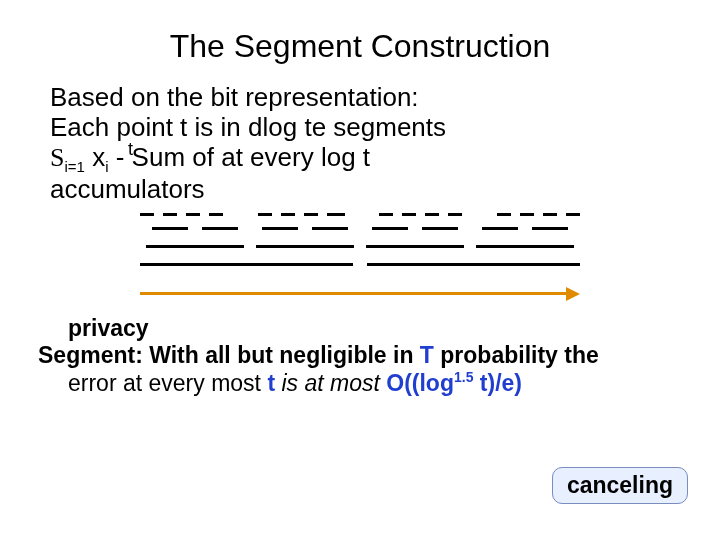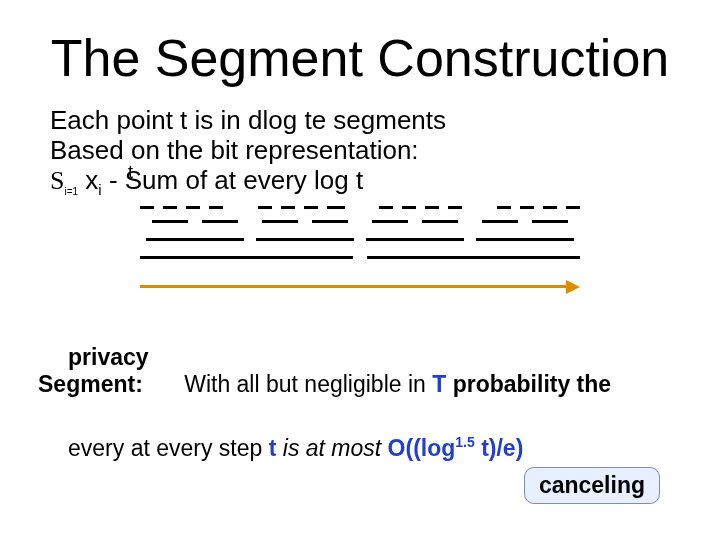"The Segment Construction" .title { font-size: 52px -> 32px }
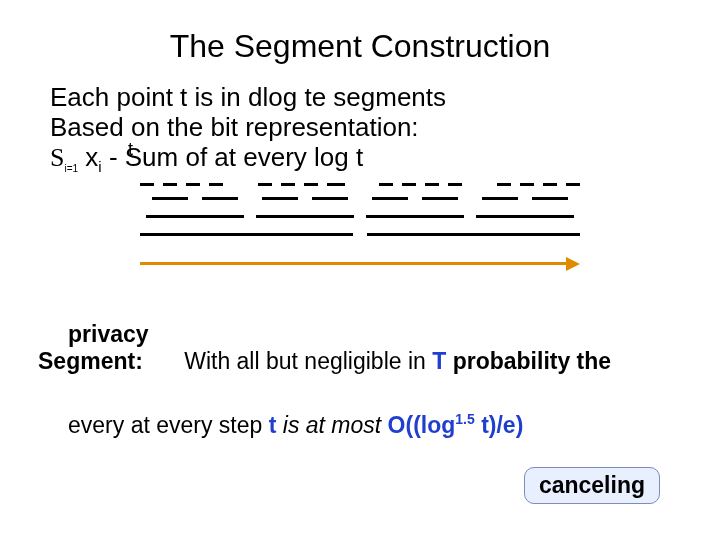"Each point t is in" div { order: before "Based on the bit representation:" -> after "Based on the bit representation:" }
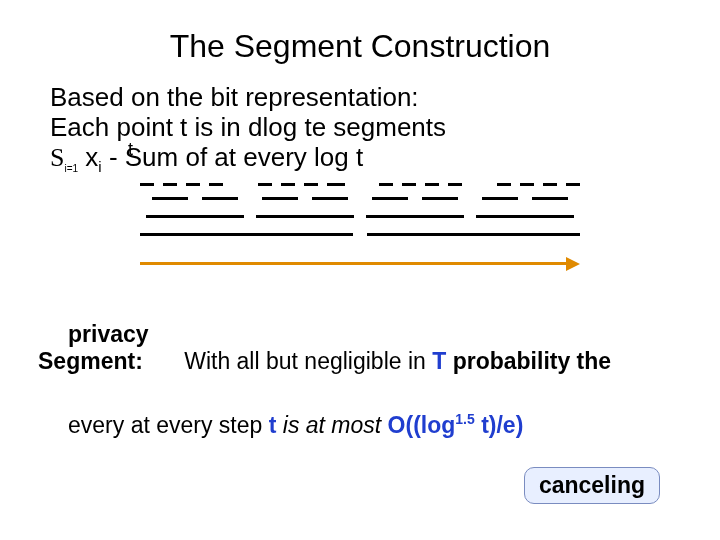"i=1" .sub-i1 { font-size: 10px -> 15px }
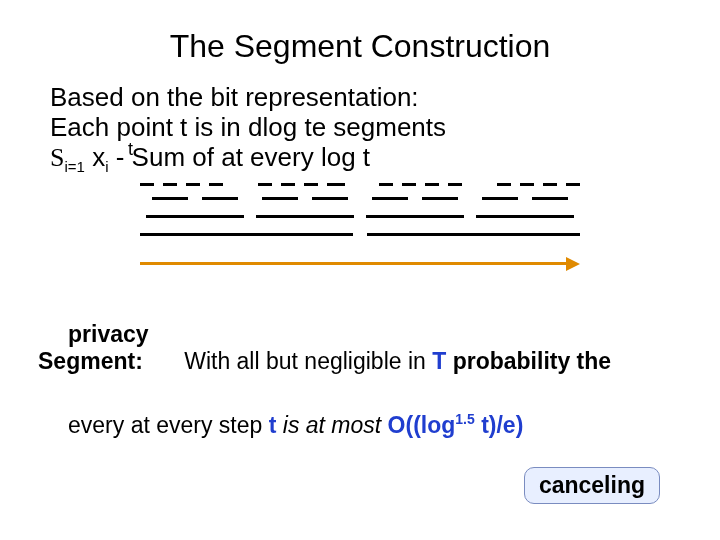"accumulators" div { html: none -> <div>accumulators</div> }
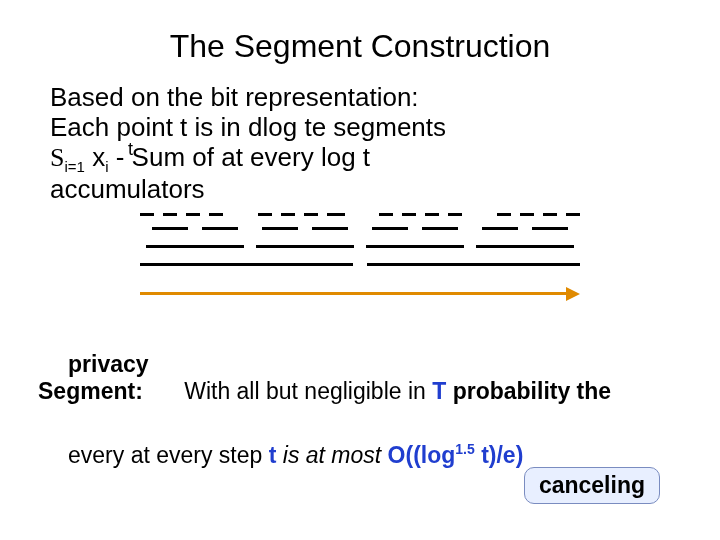"privacy" .lower .line2 { margin-top: 36px -> none }
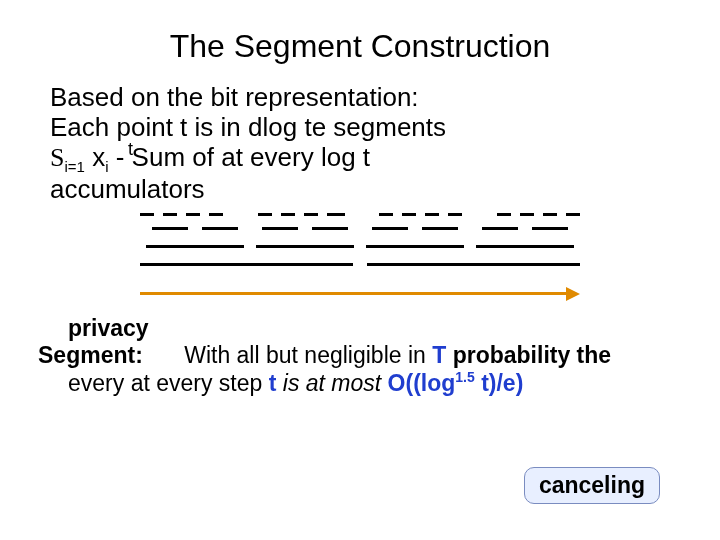"With all but negligible in" span { font-weight: normal -> bold; margin-left: 35px -> none }
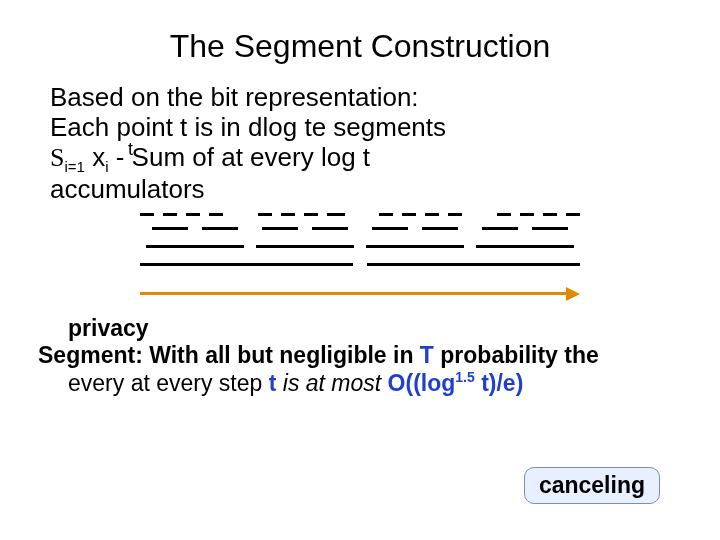"every at every step" span { text: every at every step -> error at every most }
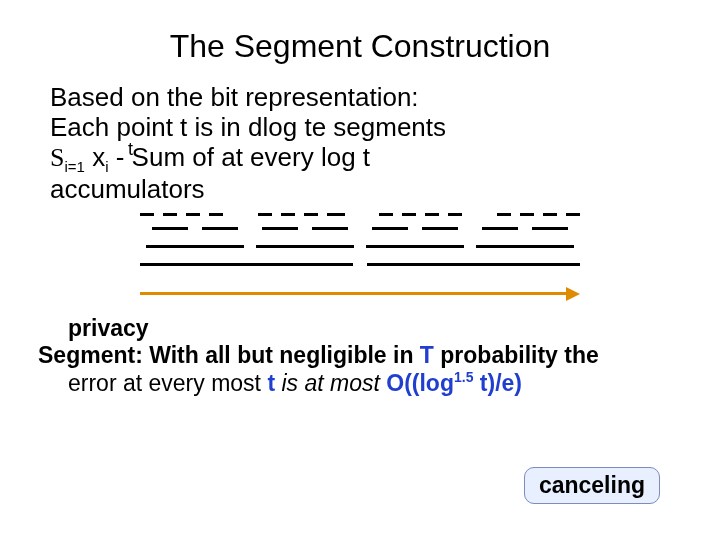"canceling" .callout { right: 60px -> 32px }
